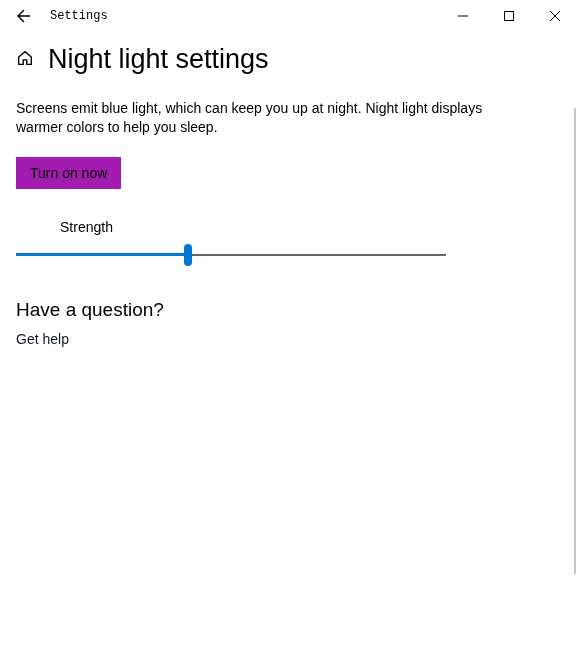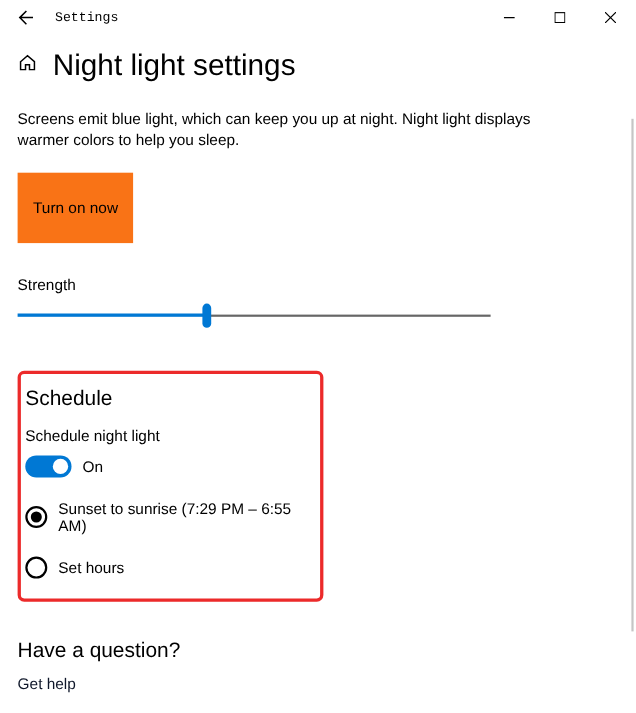"Turn on now" .btn { background: #f97316 -> #a21caf; padding: 24px 14px -> 8px 14px }
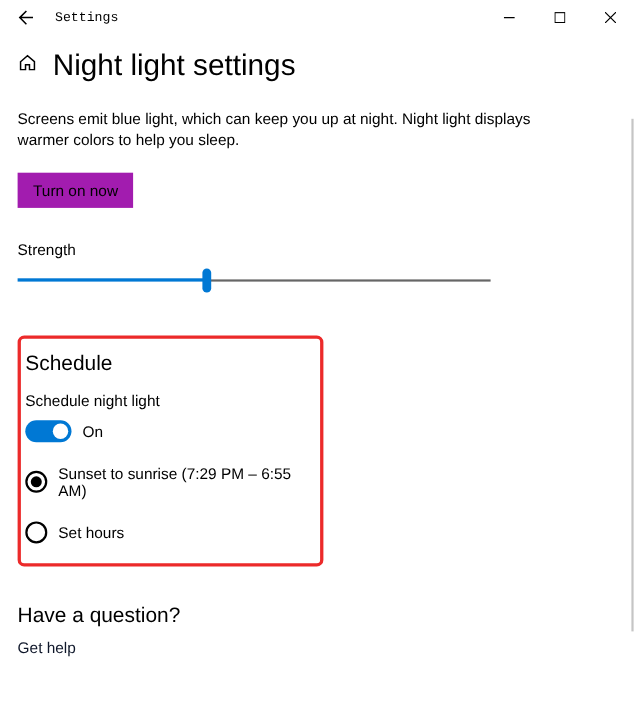"Strength" .label { margin-left: none -> 44px }
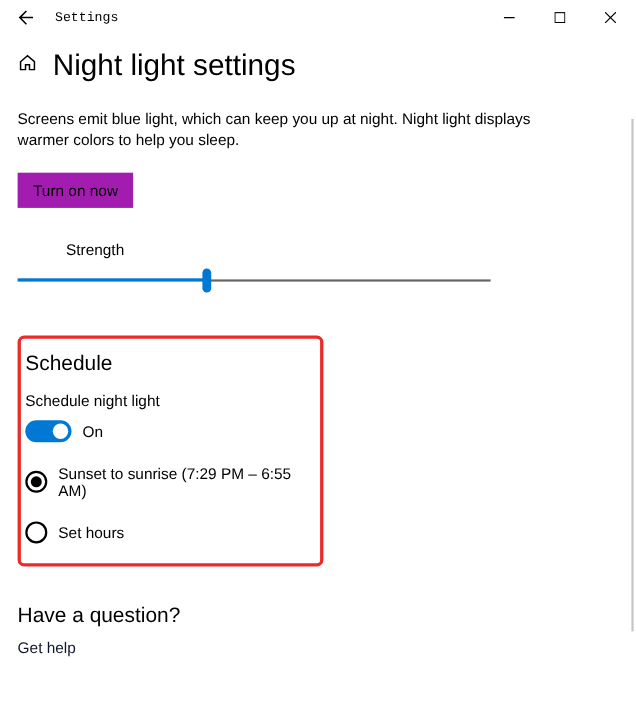"Schedule" div.schedule-box { html: <div> <div>Schedule</div> <div>Schedule night light</div> <div> <div></div> <span>On</span> </div> <div> <div></div> <span>Sunset to sunrise (7:29 PM – 6:55 AM)</span> </div> <div> <div></div> <span>Set hours</span> </div> </div> -> none }
